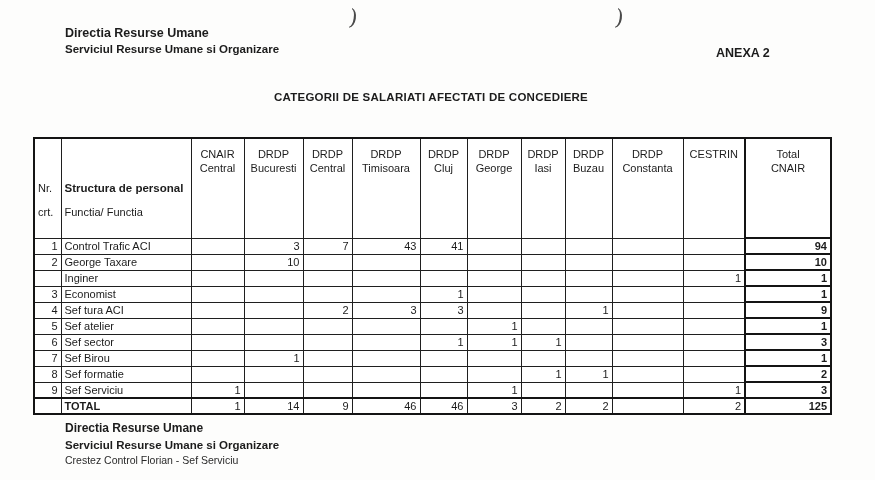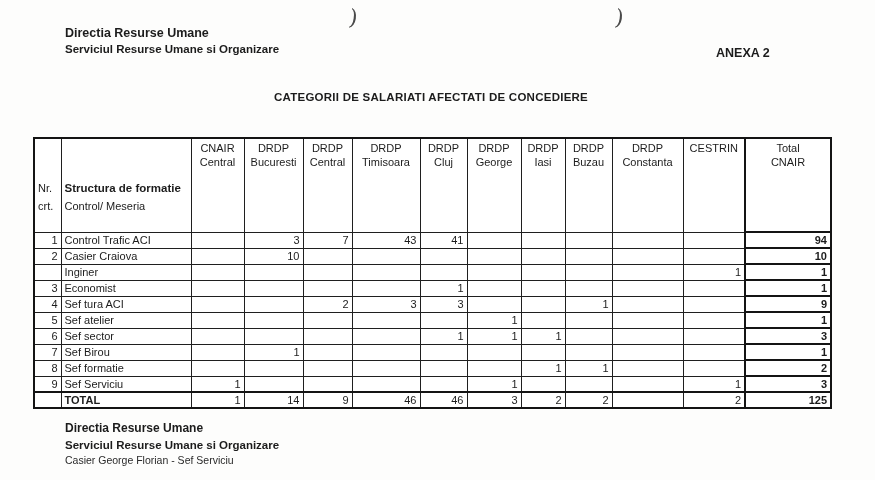"CNAIR" .salariati thead th { padding-top: 2px -> 8px }
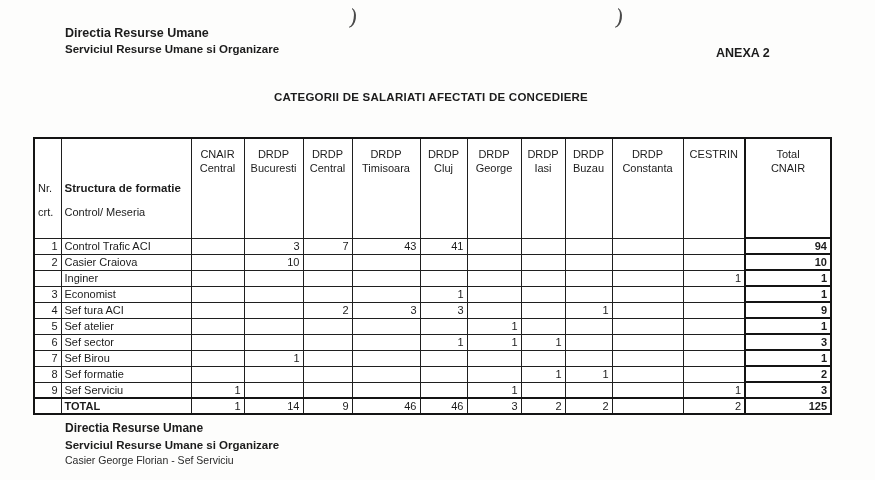"Structura de formatie" span.mid { text: formatie -> personal }
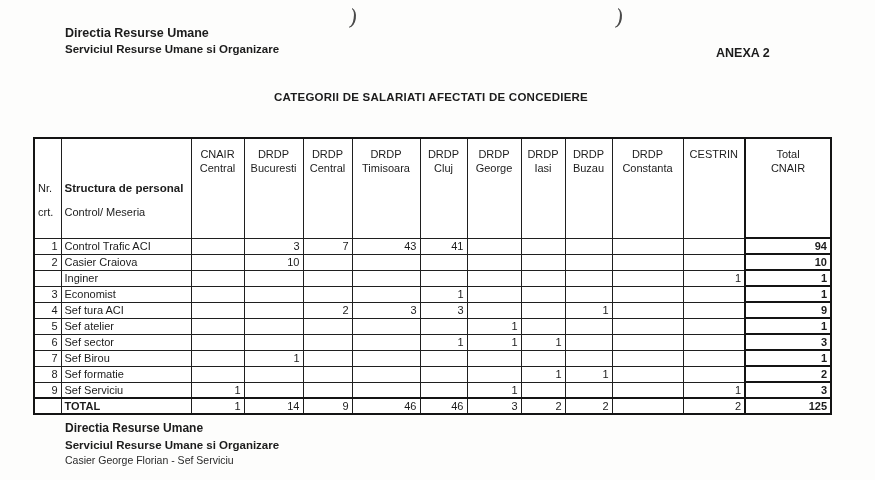"Control/ Meseria" span.bot { text: Control/ Meseria -> Functia/ Functia }
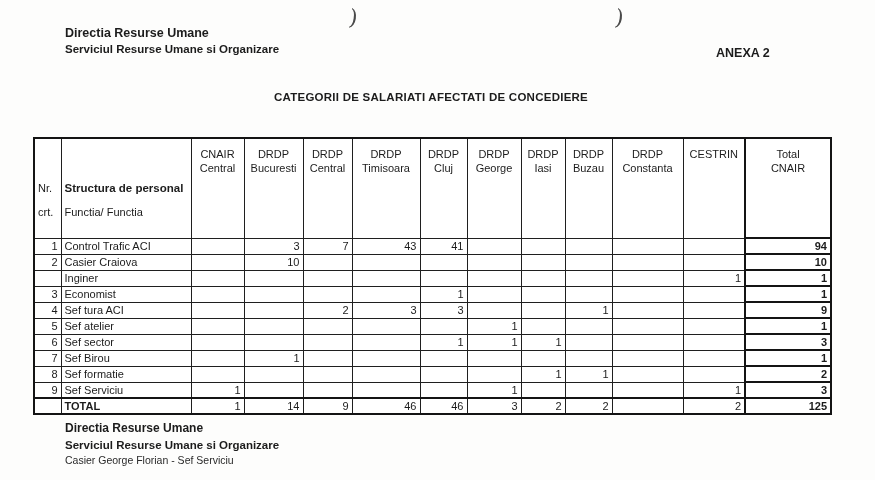"Casier Craiova" td.label-cell { text: Casier Craiova -> George Taxare }
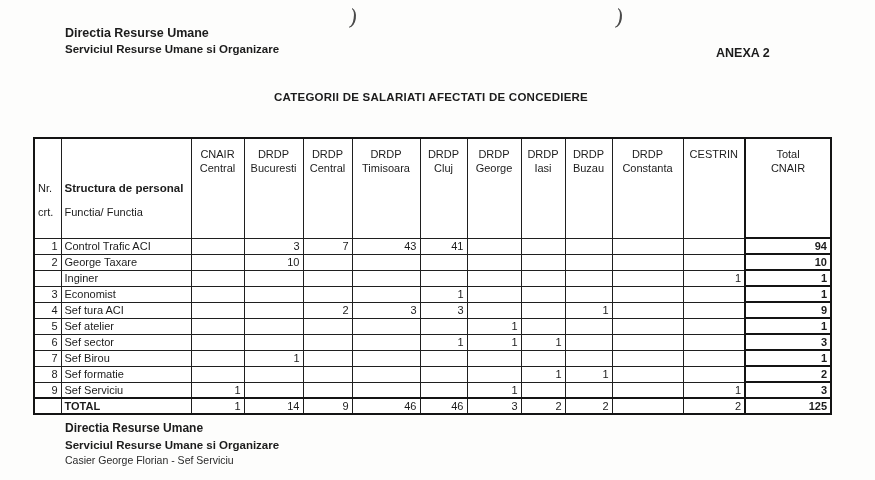"Casier George Florian - Sef" div.sig-line3 { text: Casier George -> Crestez Control }
